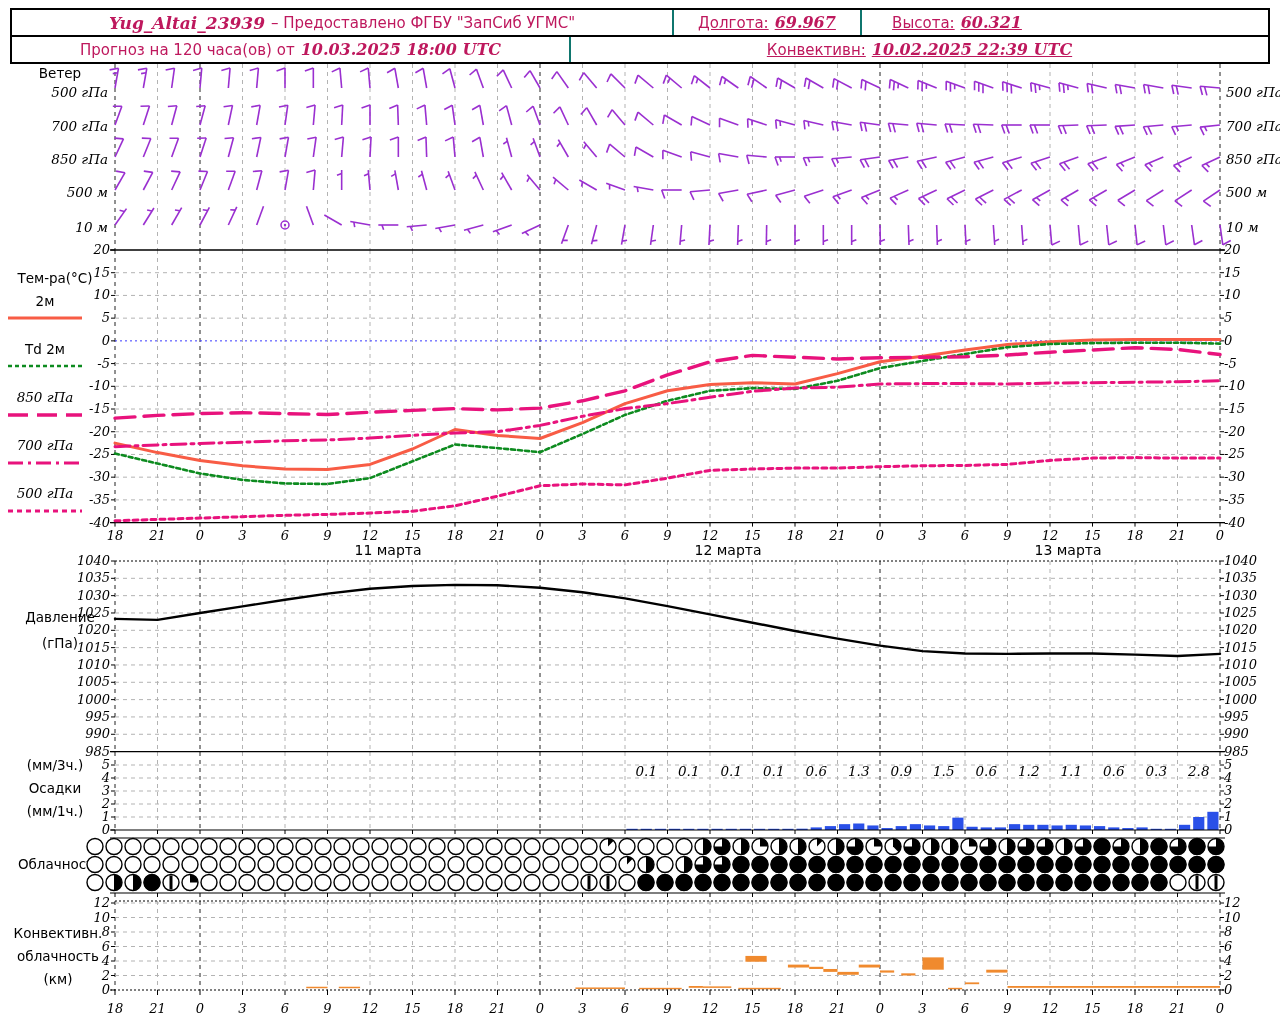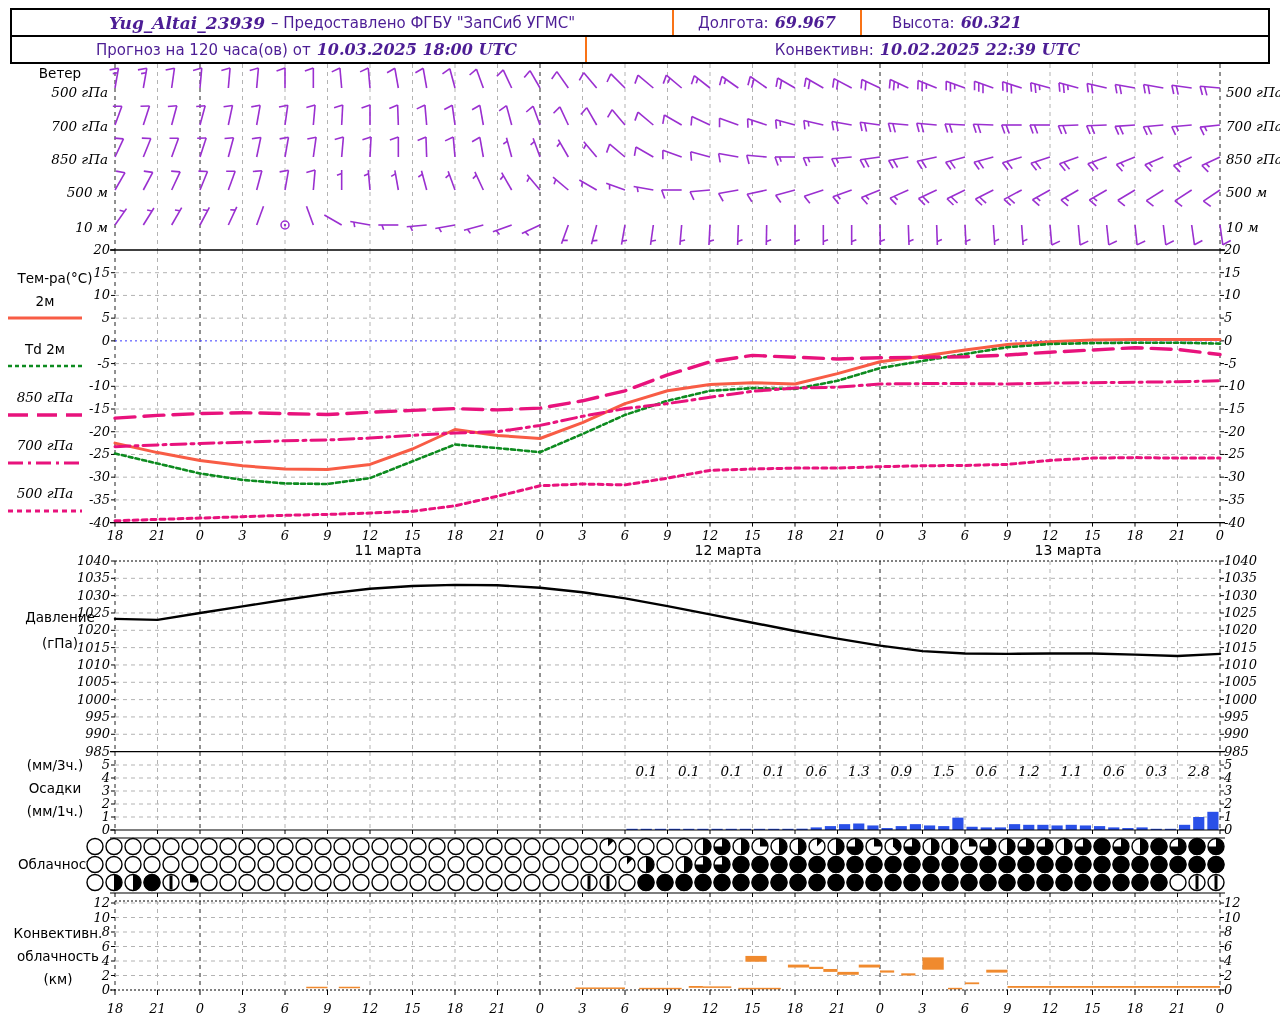"Yug_Altai_23939" #stage { color: #4c1d95 -> #be185d }
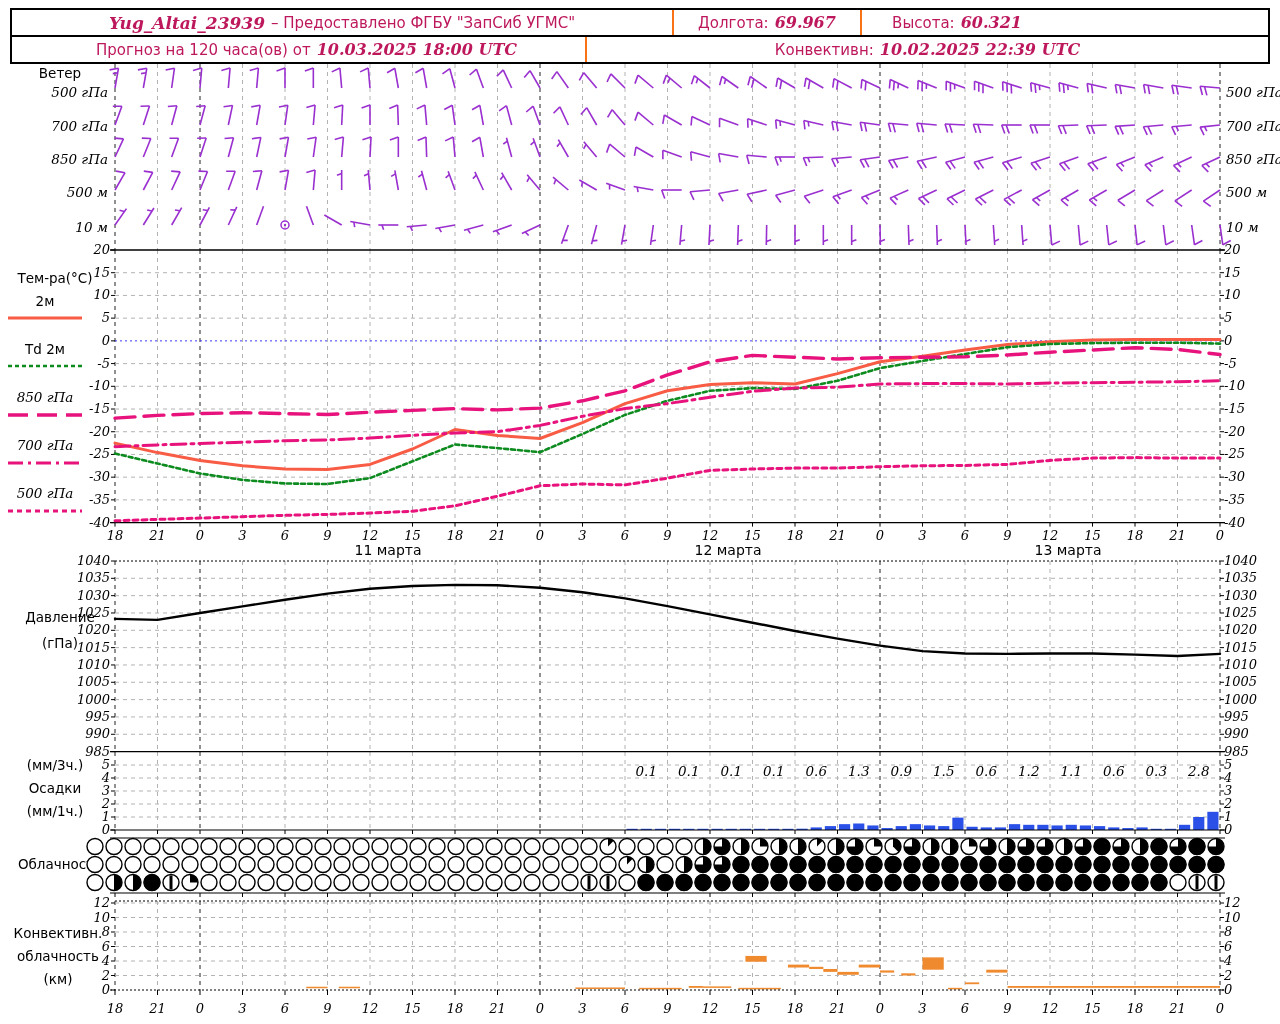"Долгота:" .hcell + .hcell { border-left: 2px solid #f97316 -> 2px solid #0f766e; text-decoration: none -> underline }
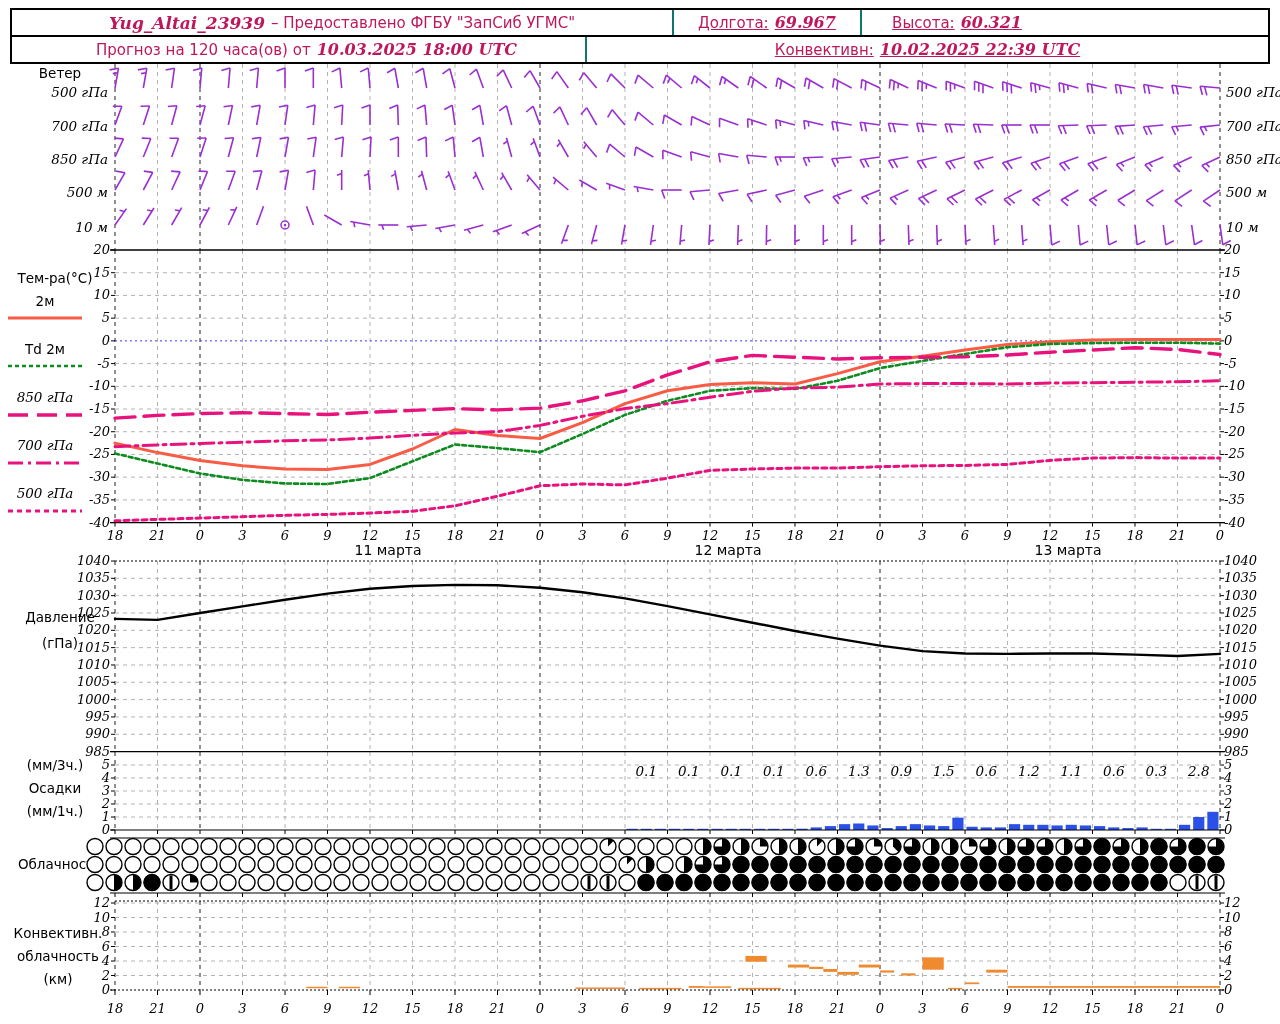"Прогноз на 120 часа(ов) от" .r2c1 { padding-left: 16px -> none }
